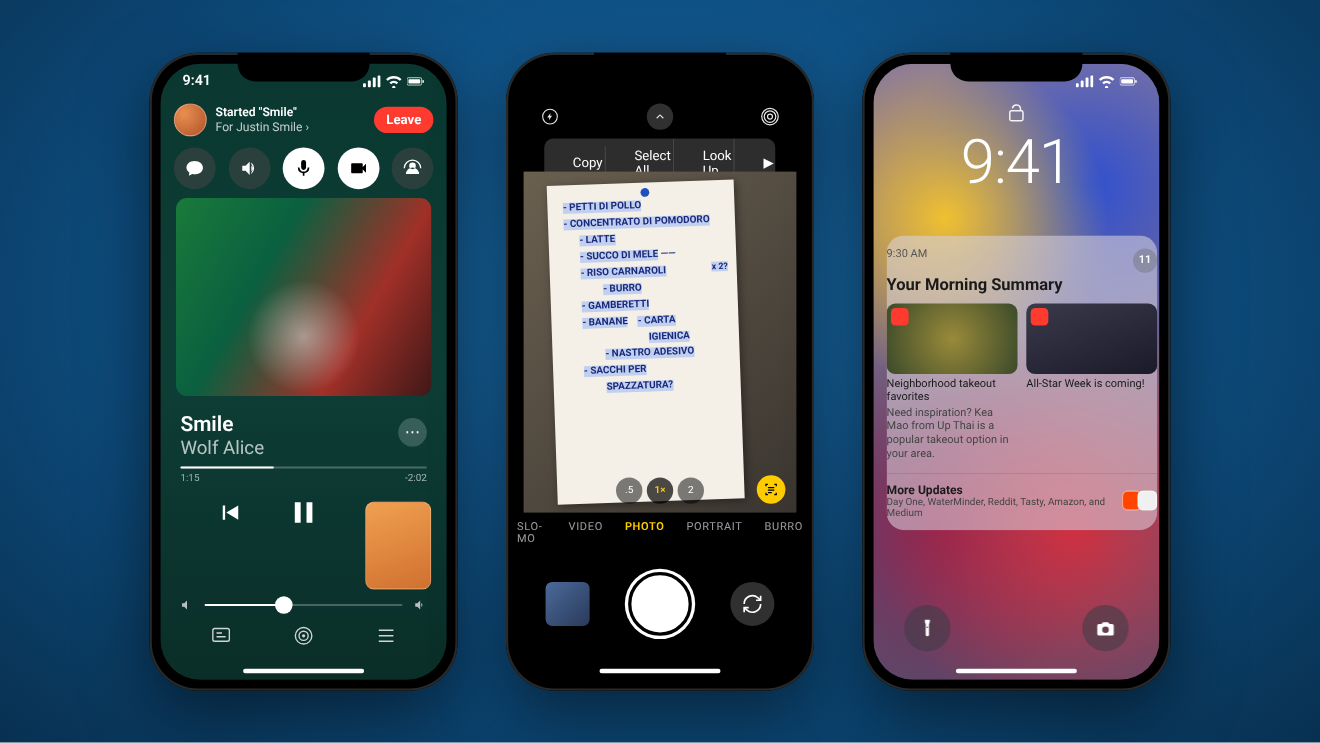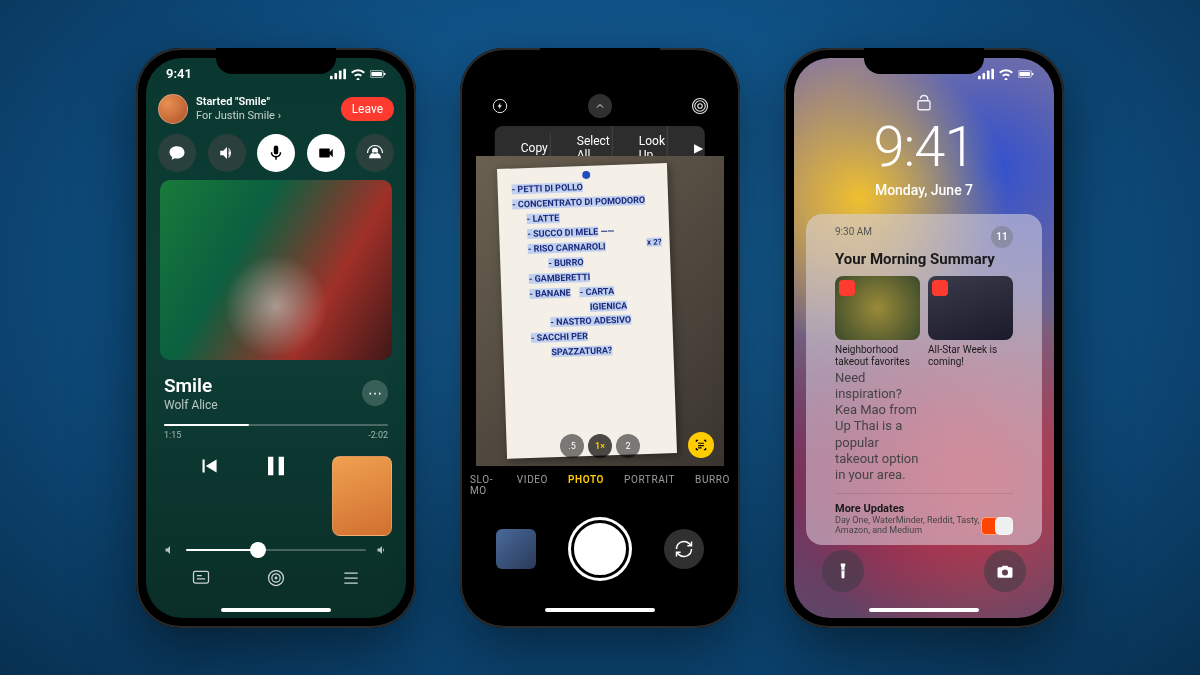"Leave" .p1-leave { font-weight: 400 -> 700 }
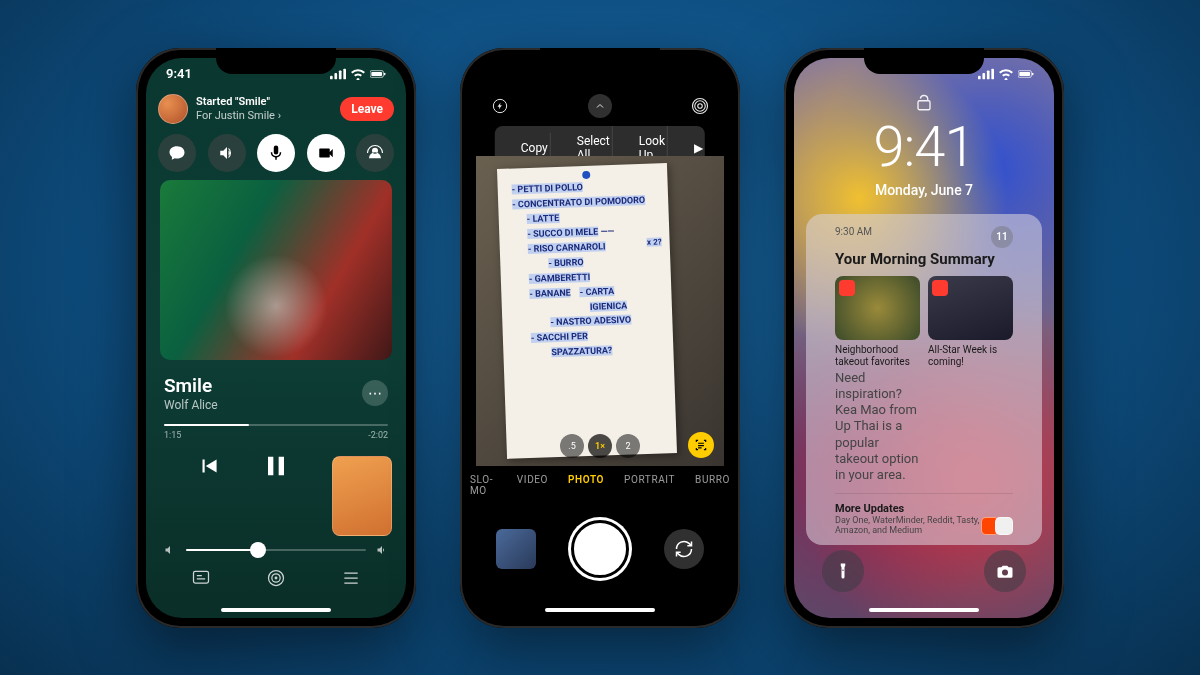"Monday, June 7" div.p3-date { html: <div>Monday, June 7</div> -> none }
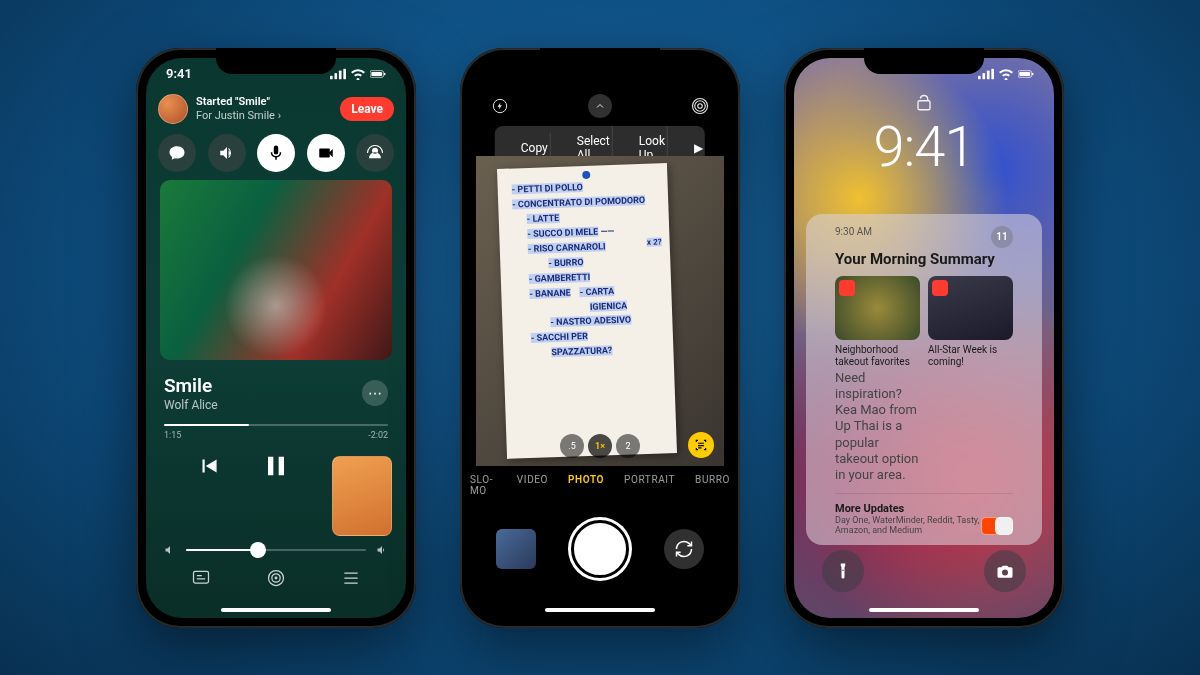"9:30 AM" .p3-card { padding: 12px 29px 10px -> 12px 0 10px; right: 12px -> 2px }
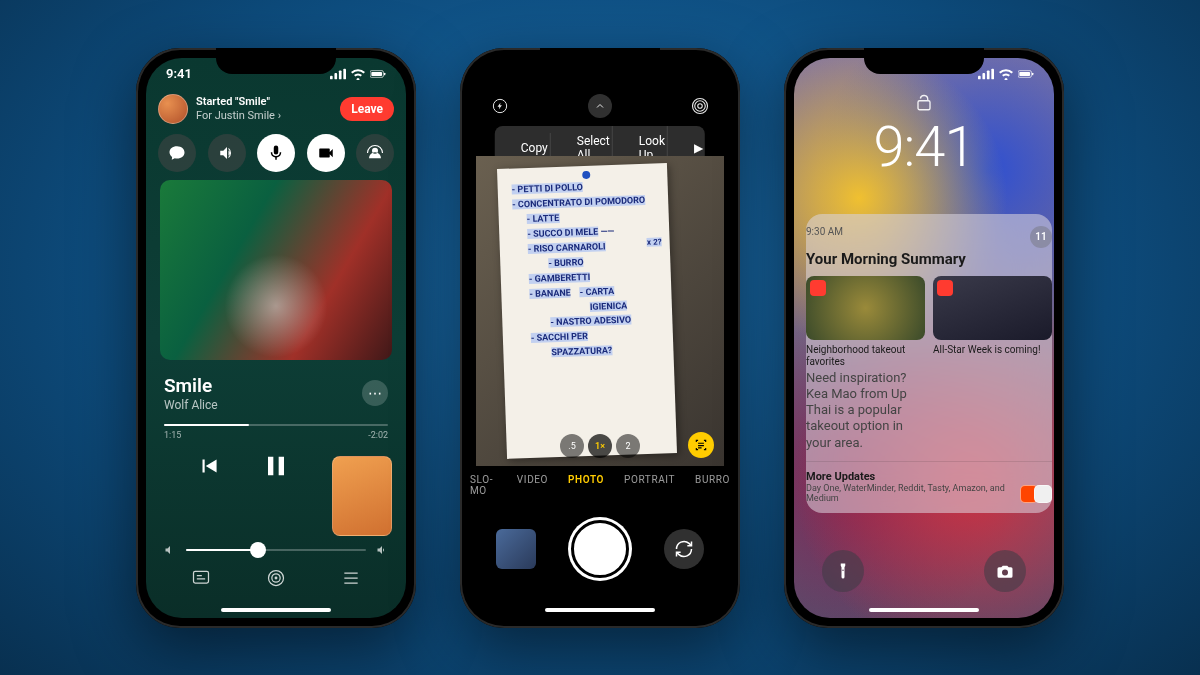"Need inspiration? Kea Mao from" .p3-tile-d { font-size: 13px -> 10px }
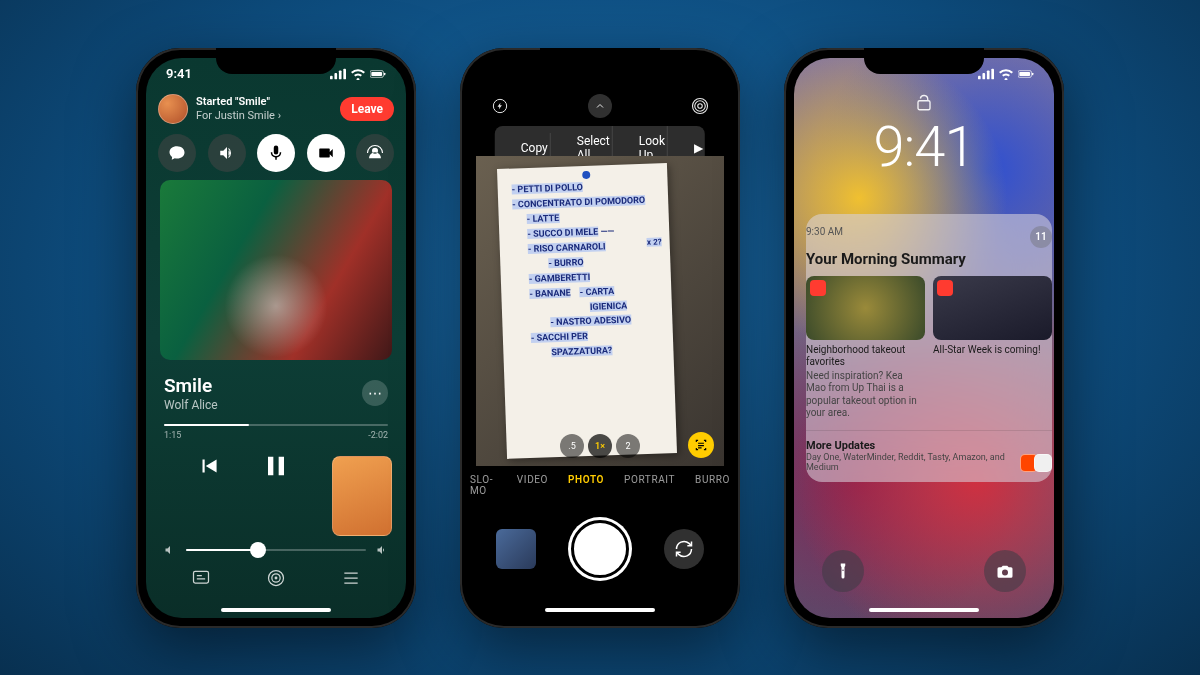"Wolf Alice" .p1-artist { font-size: 12px -> 17px }
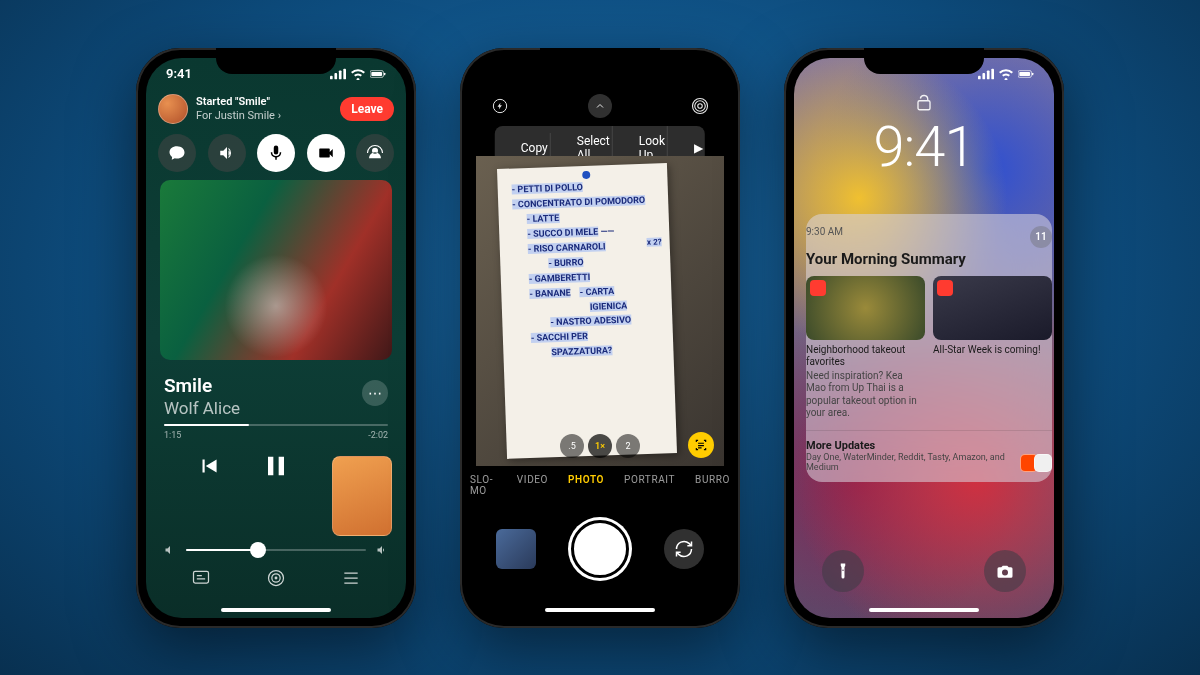"More Updates" .p3-more { align-items: flex-end -> center }
